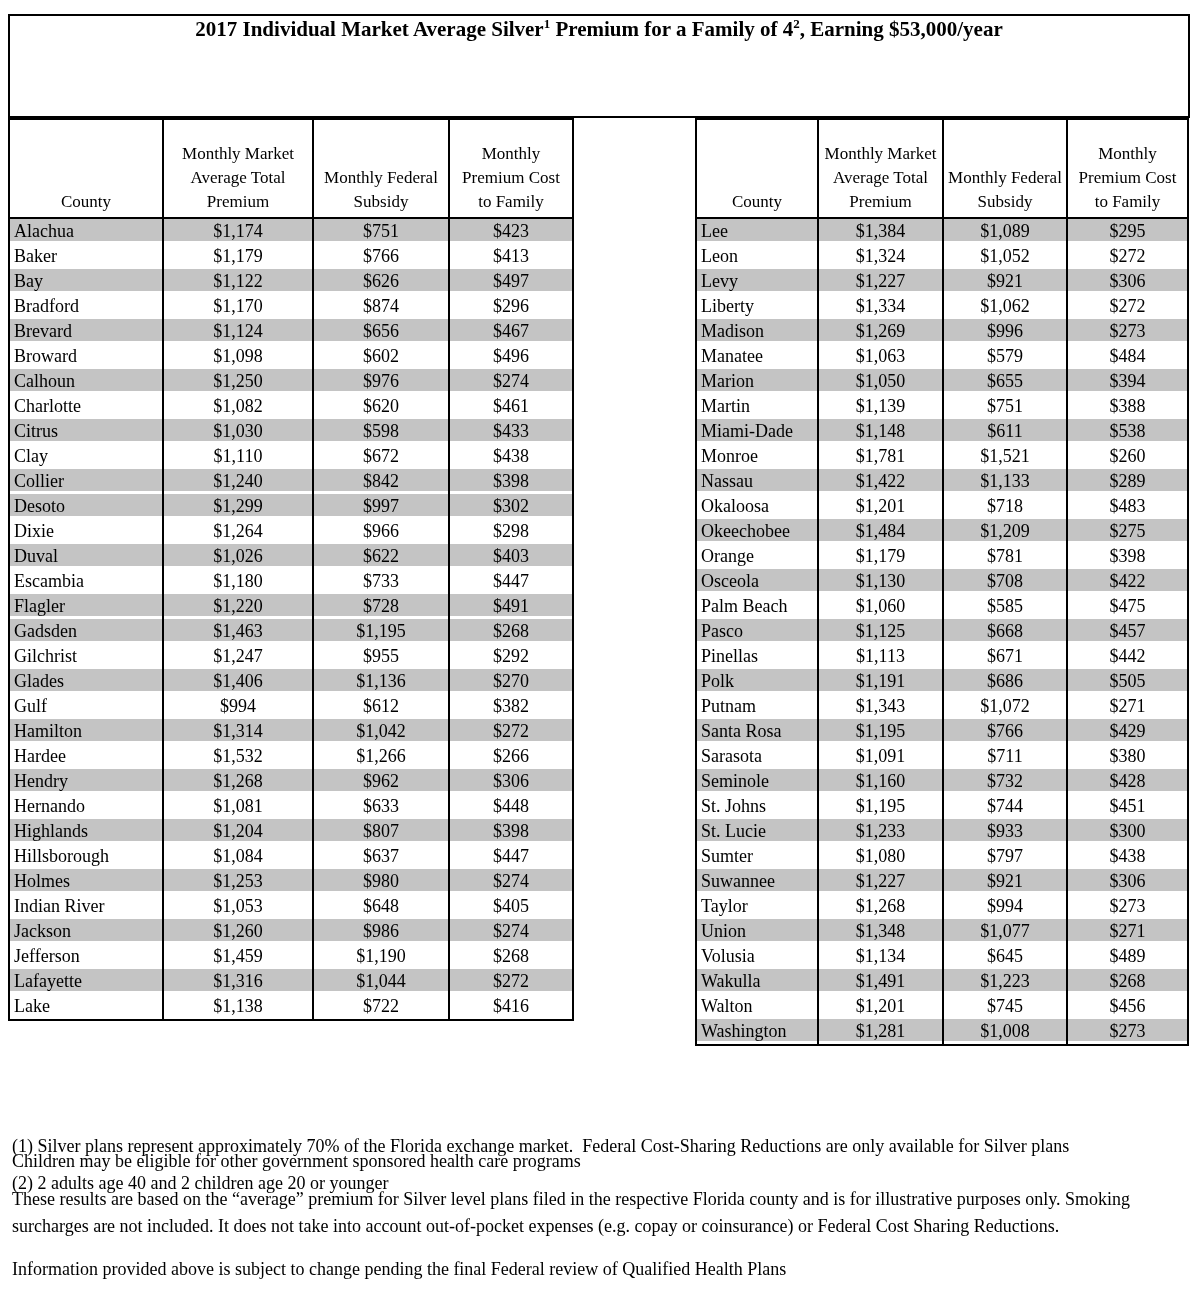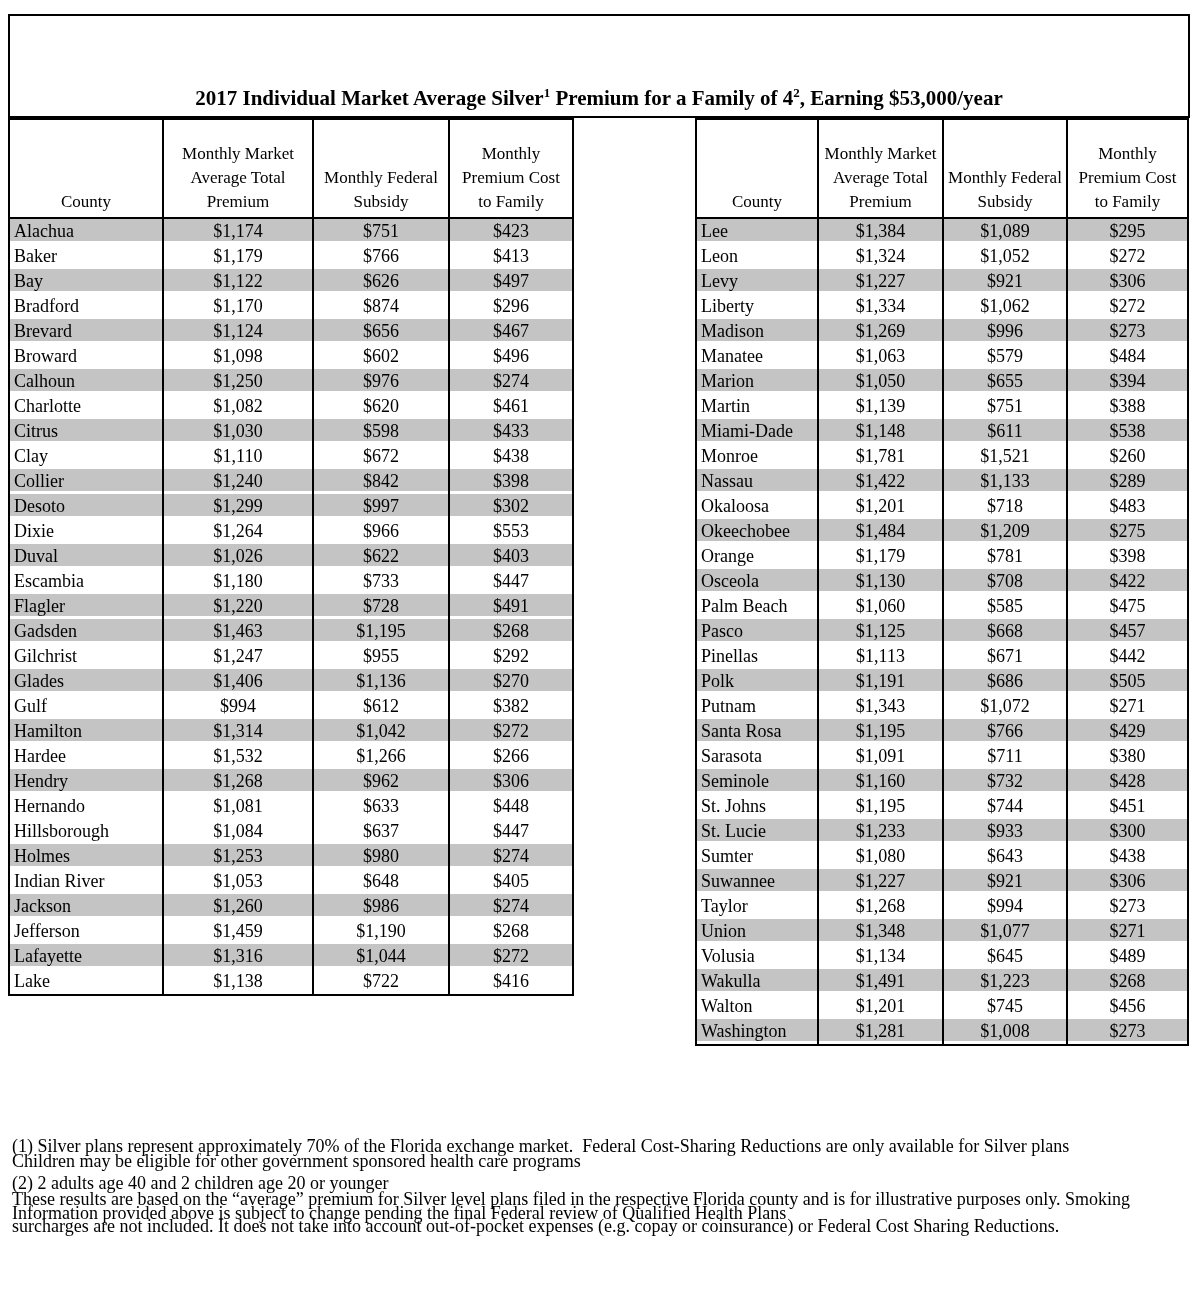"2017 Individual Market Average Silver1" .title-box { align-items: flex-end -> flex-start }
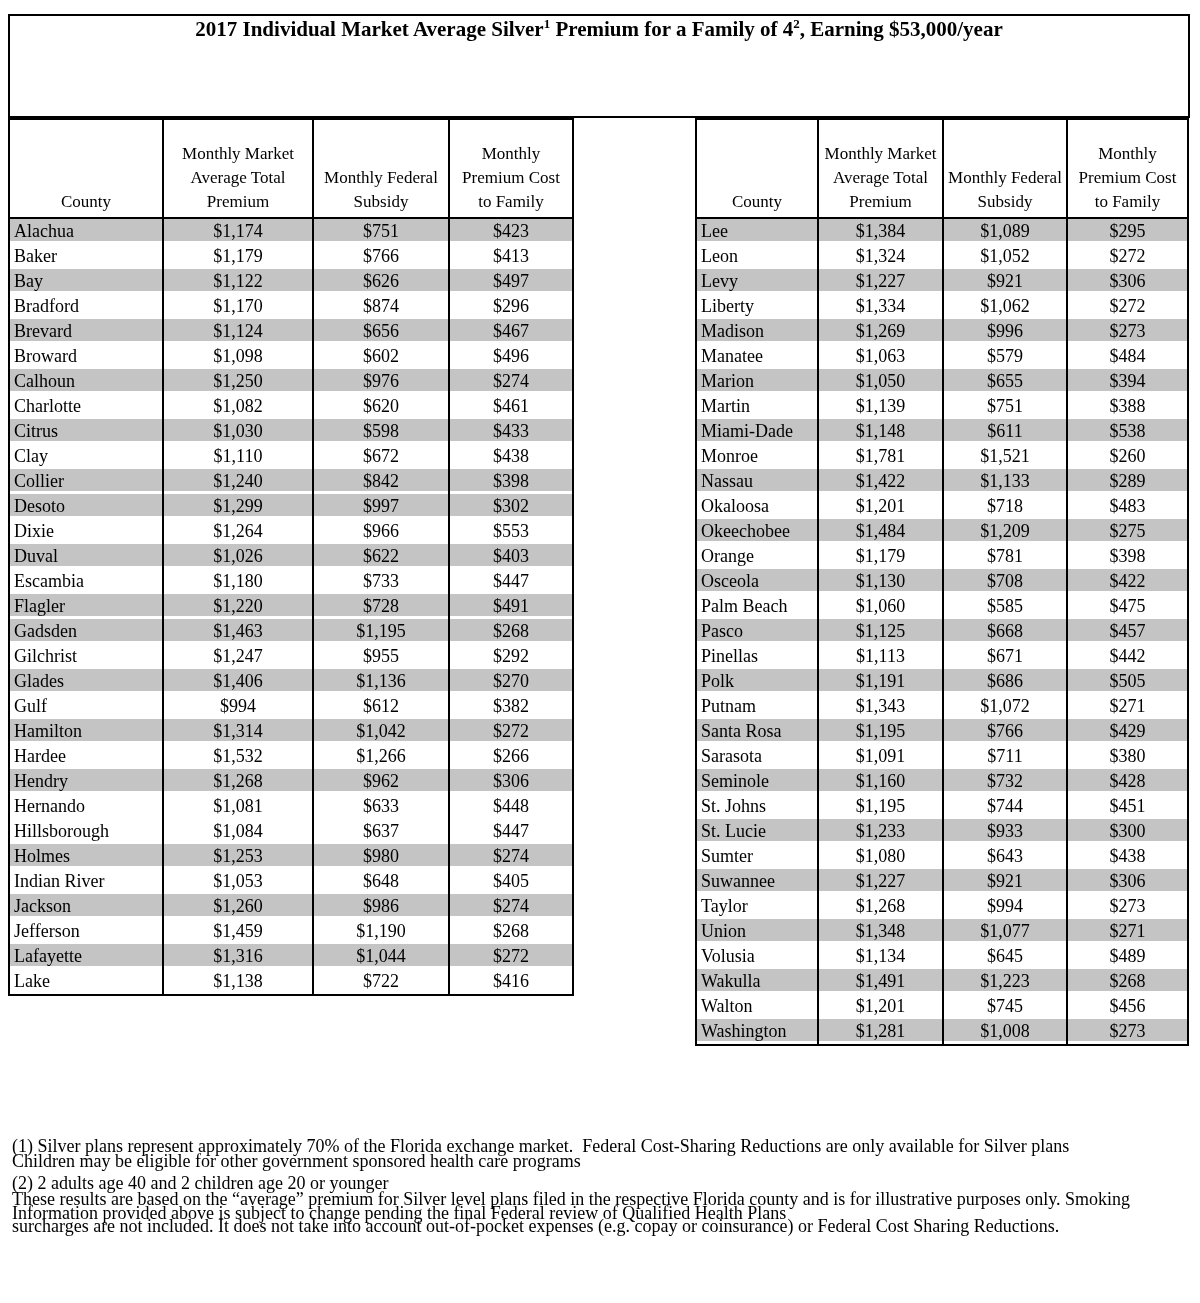"$553" td.val { text: $553 -> $298 }
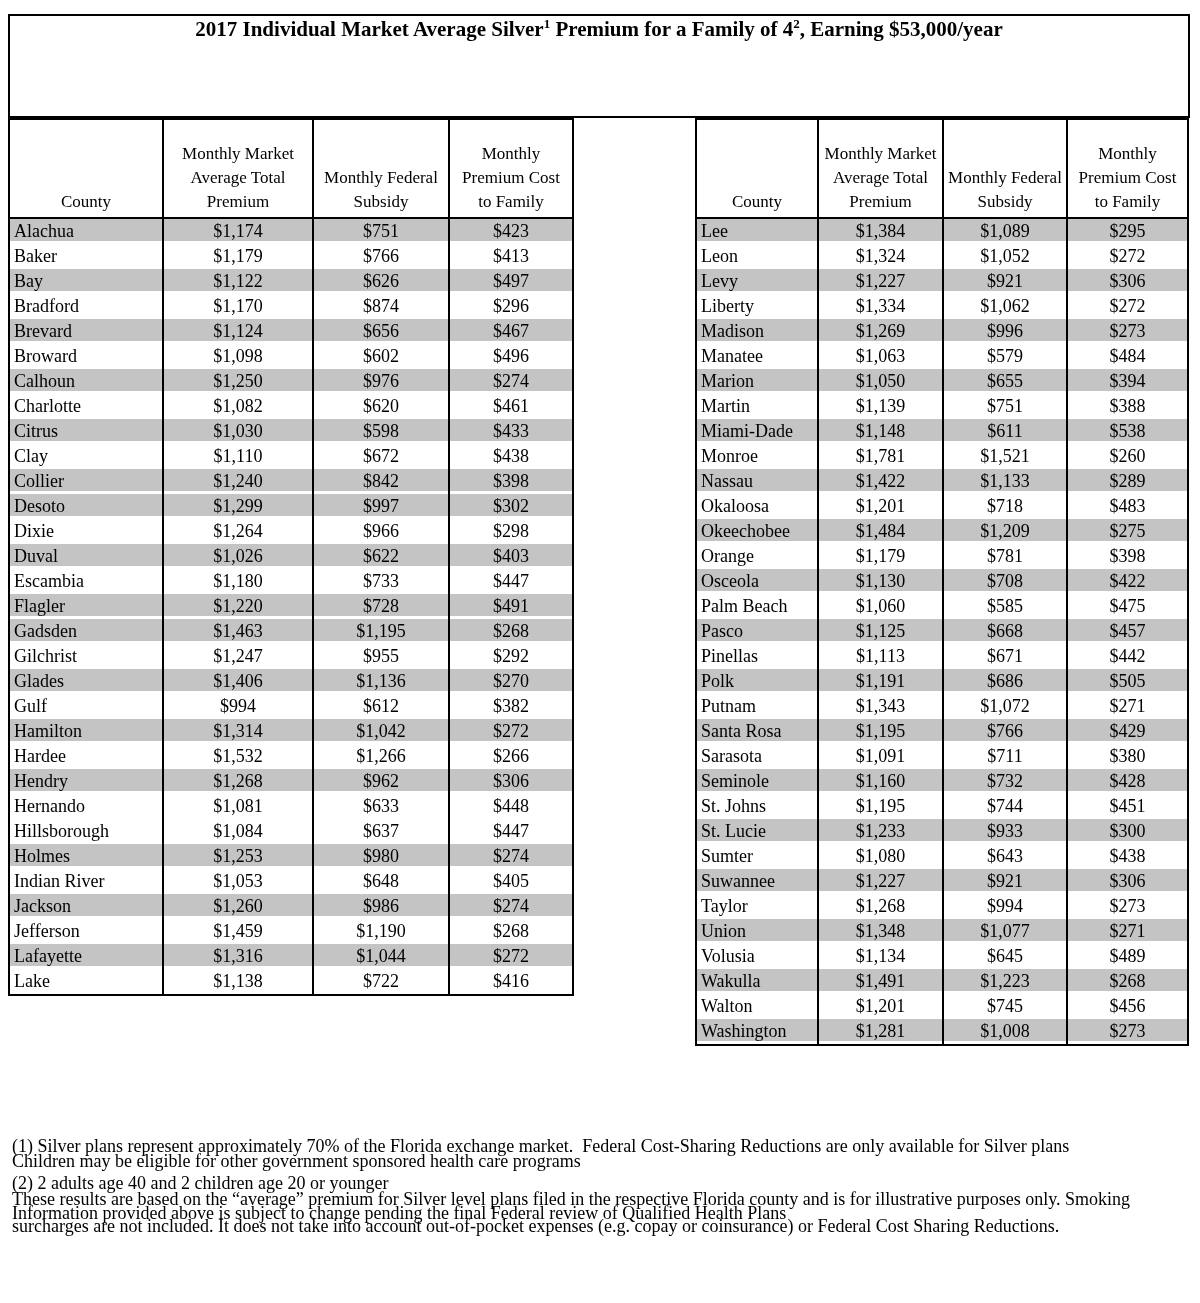"Highlands" tr.stripe { html: none -> <tr> <td>Highlands</td> <td>$1,204</td> <td>$807</td> <td>$398</td> </tr> }
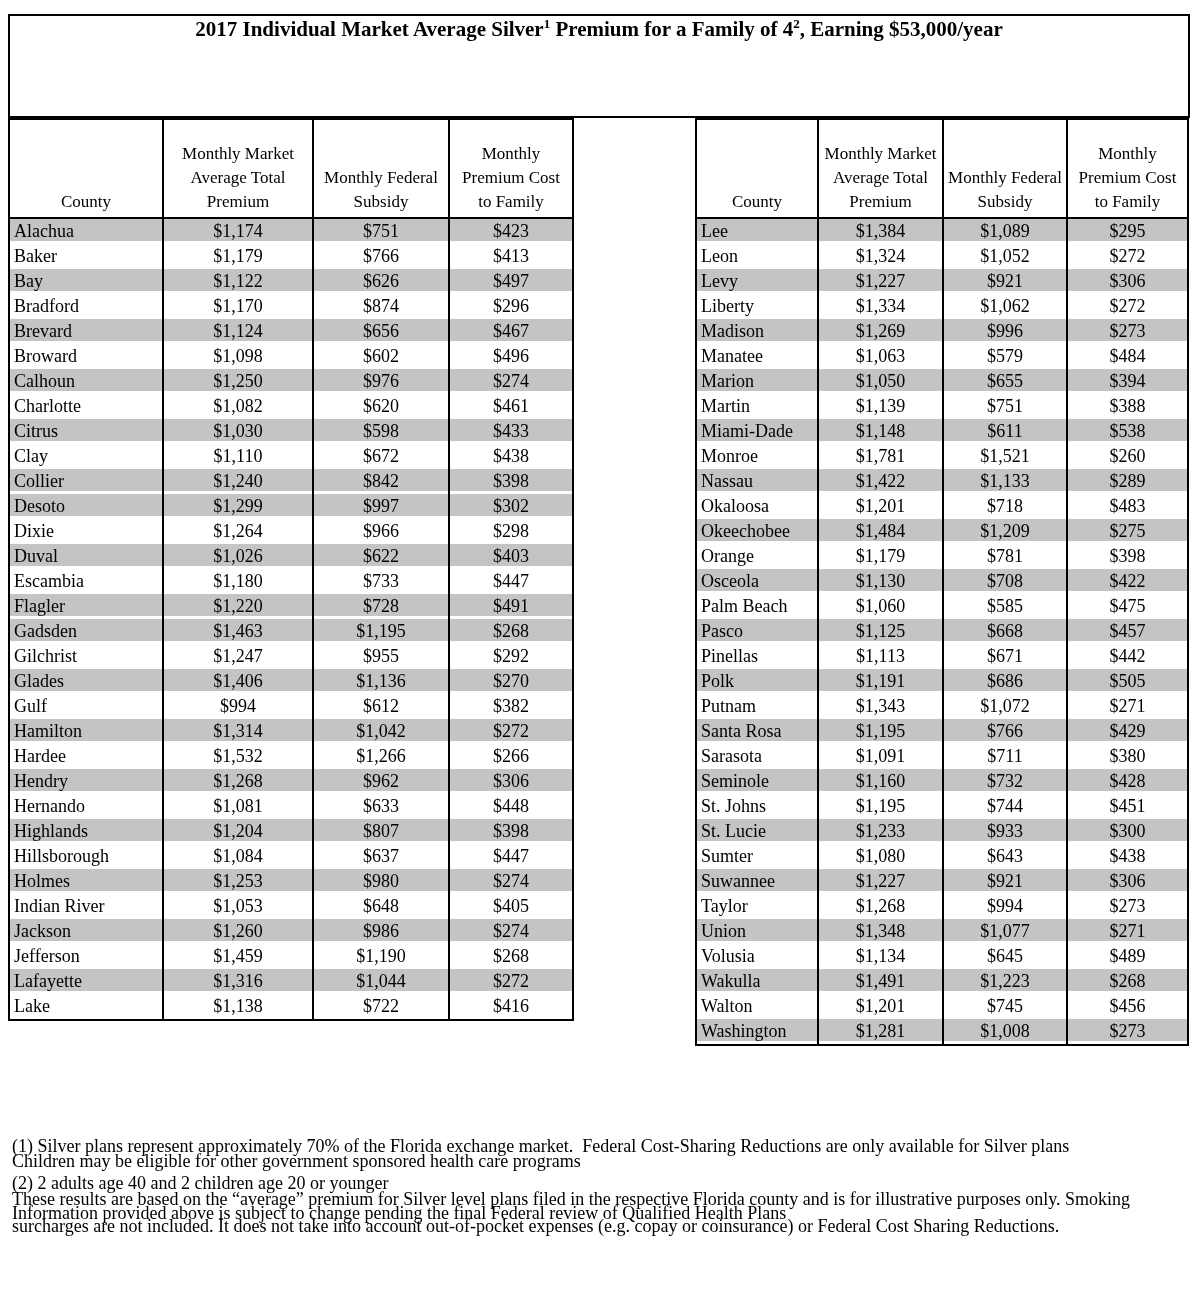"$643" td.val { text: $643 -> $797 }
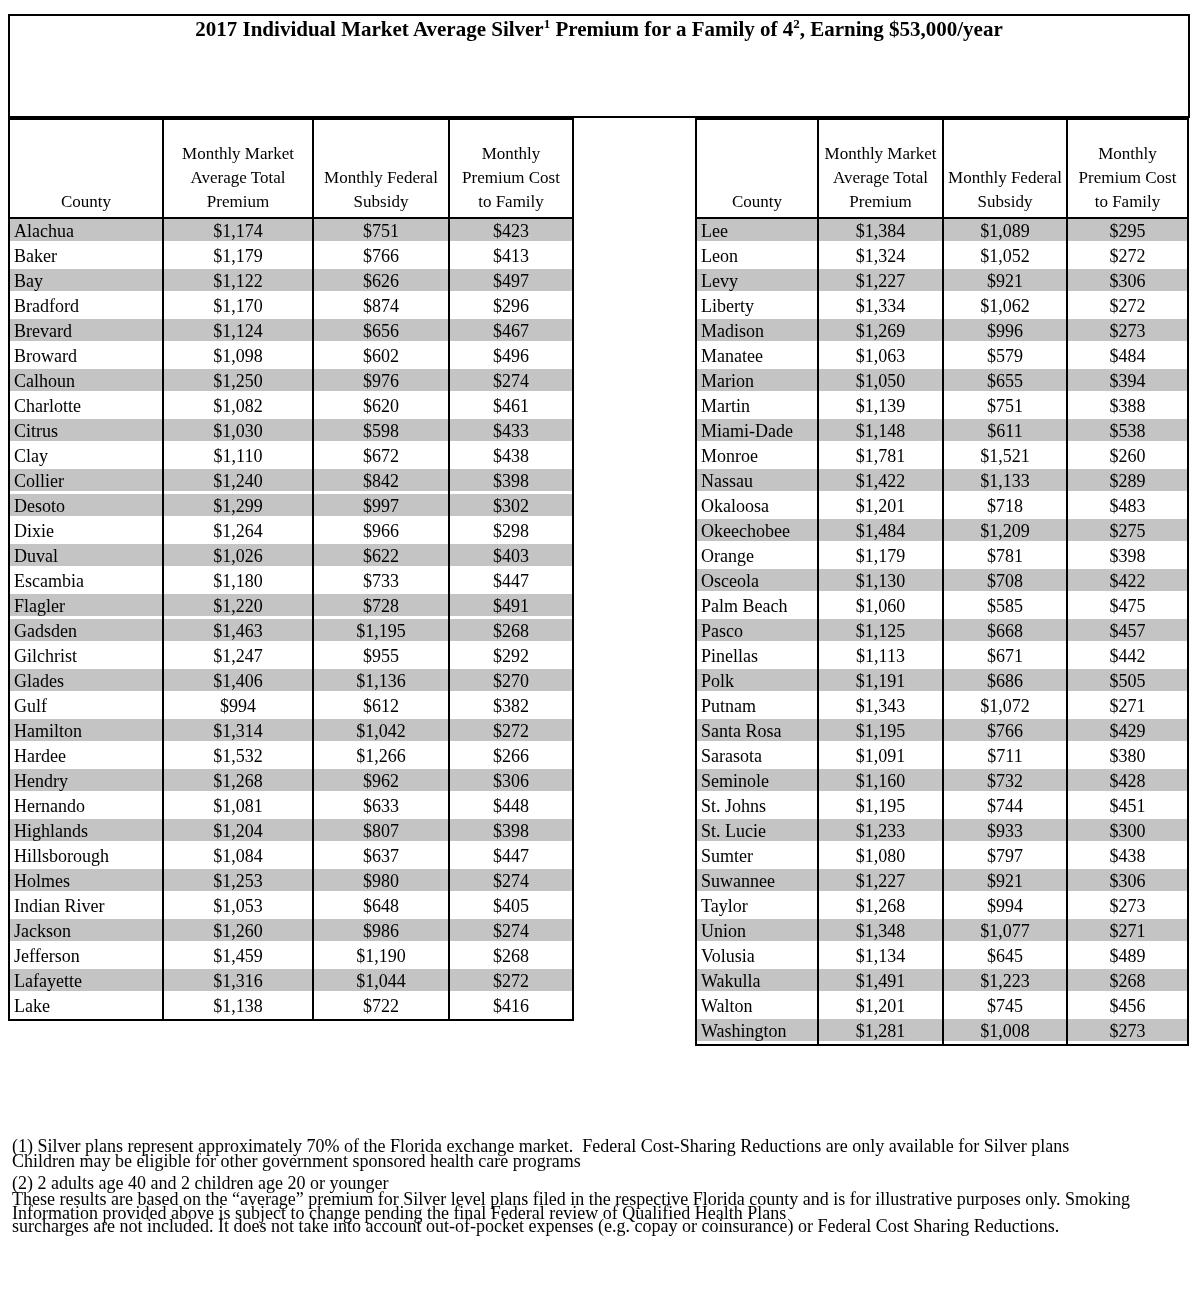"Information provided above is subject" #fn-pending { top: 1200px -> 1256px }
